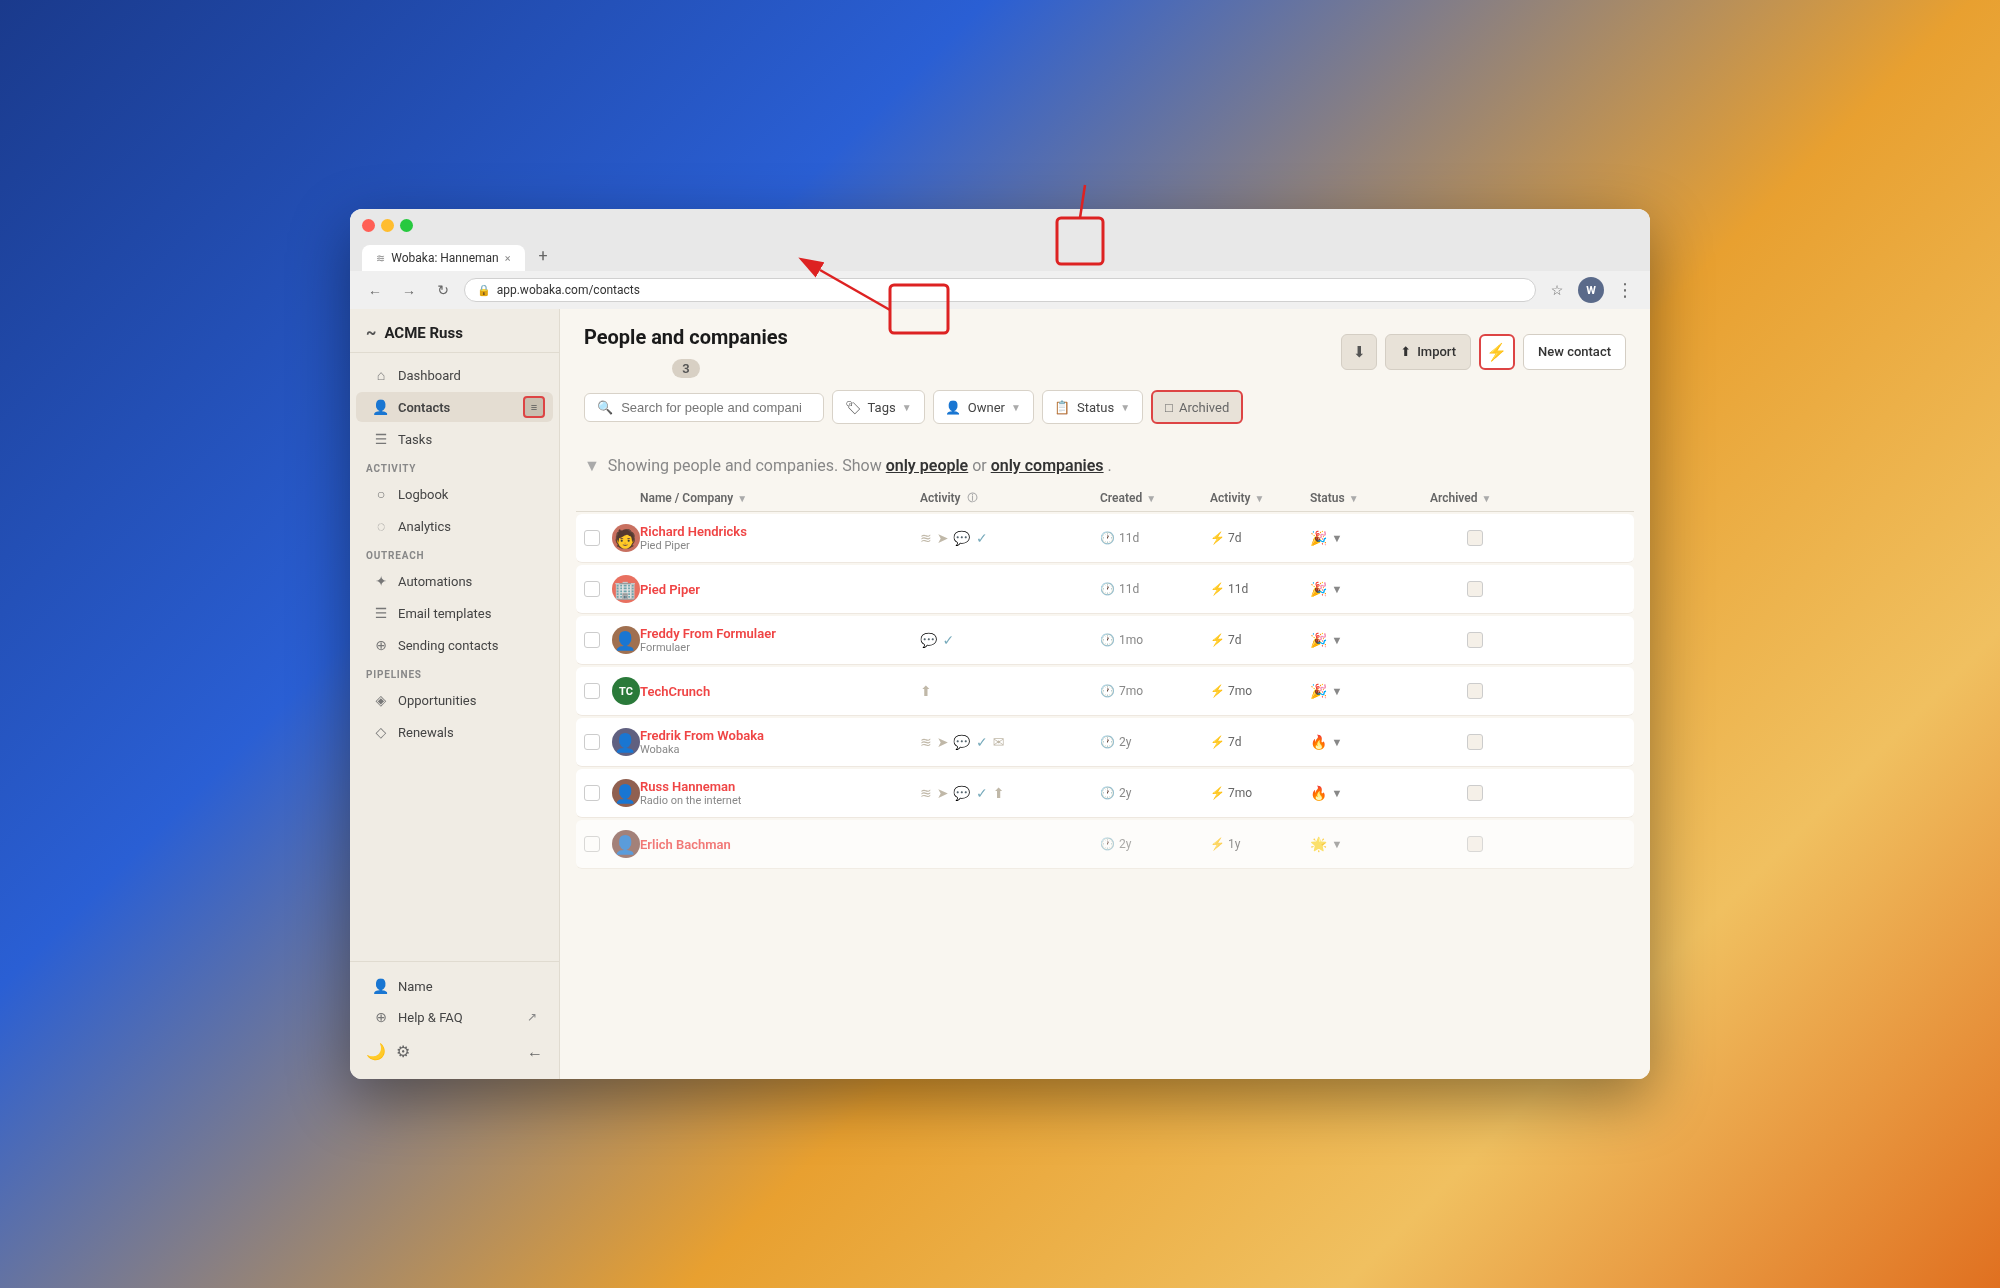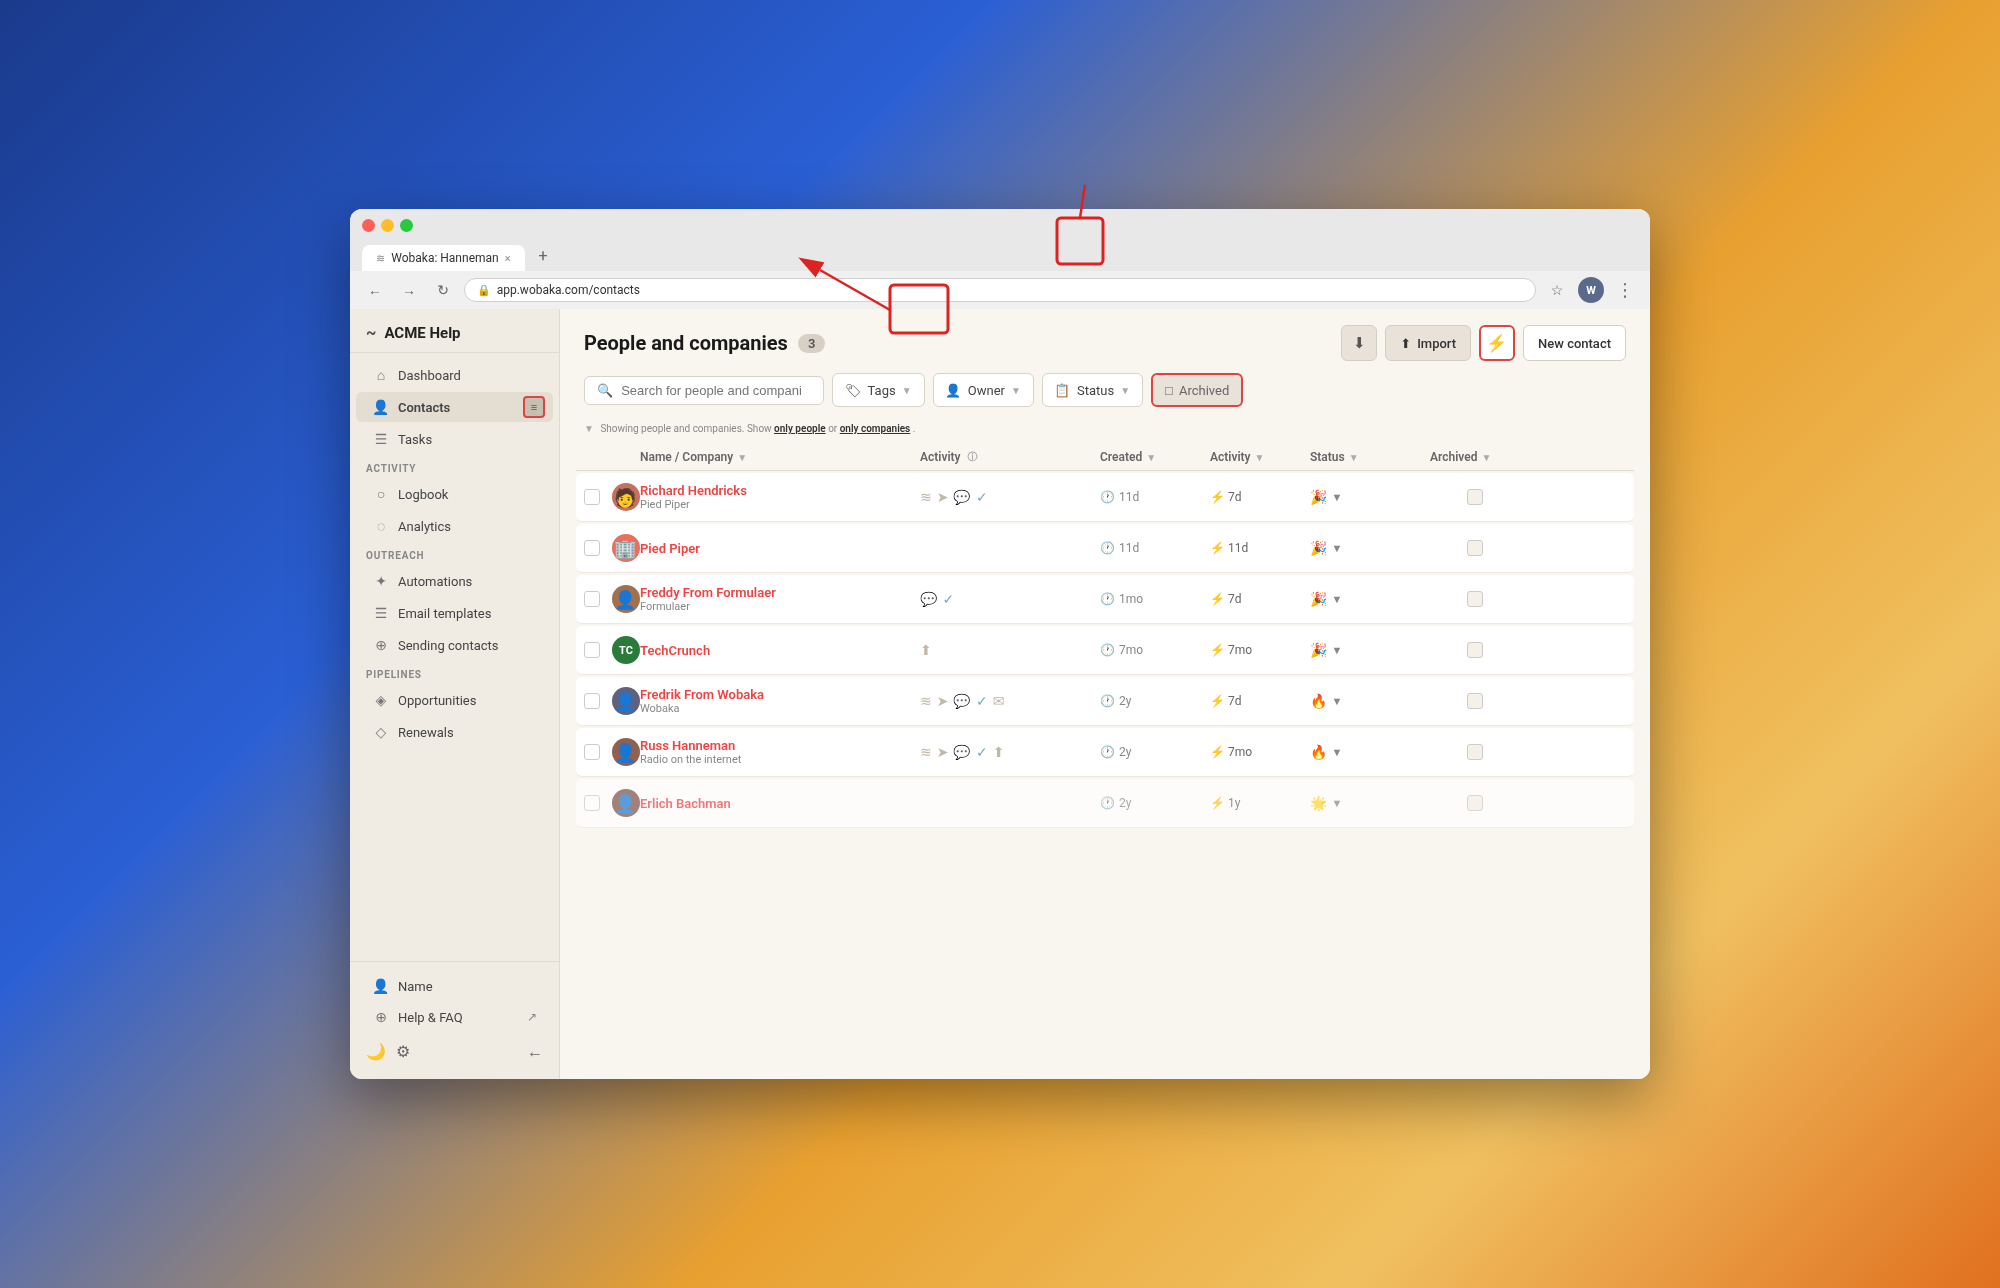"ACME Help" span { text: Help -> Russ }
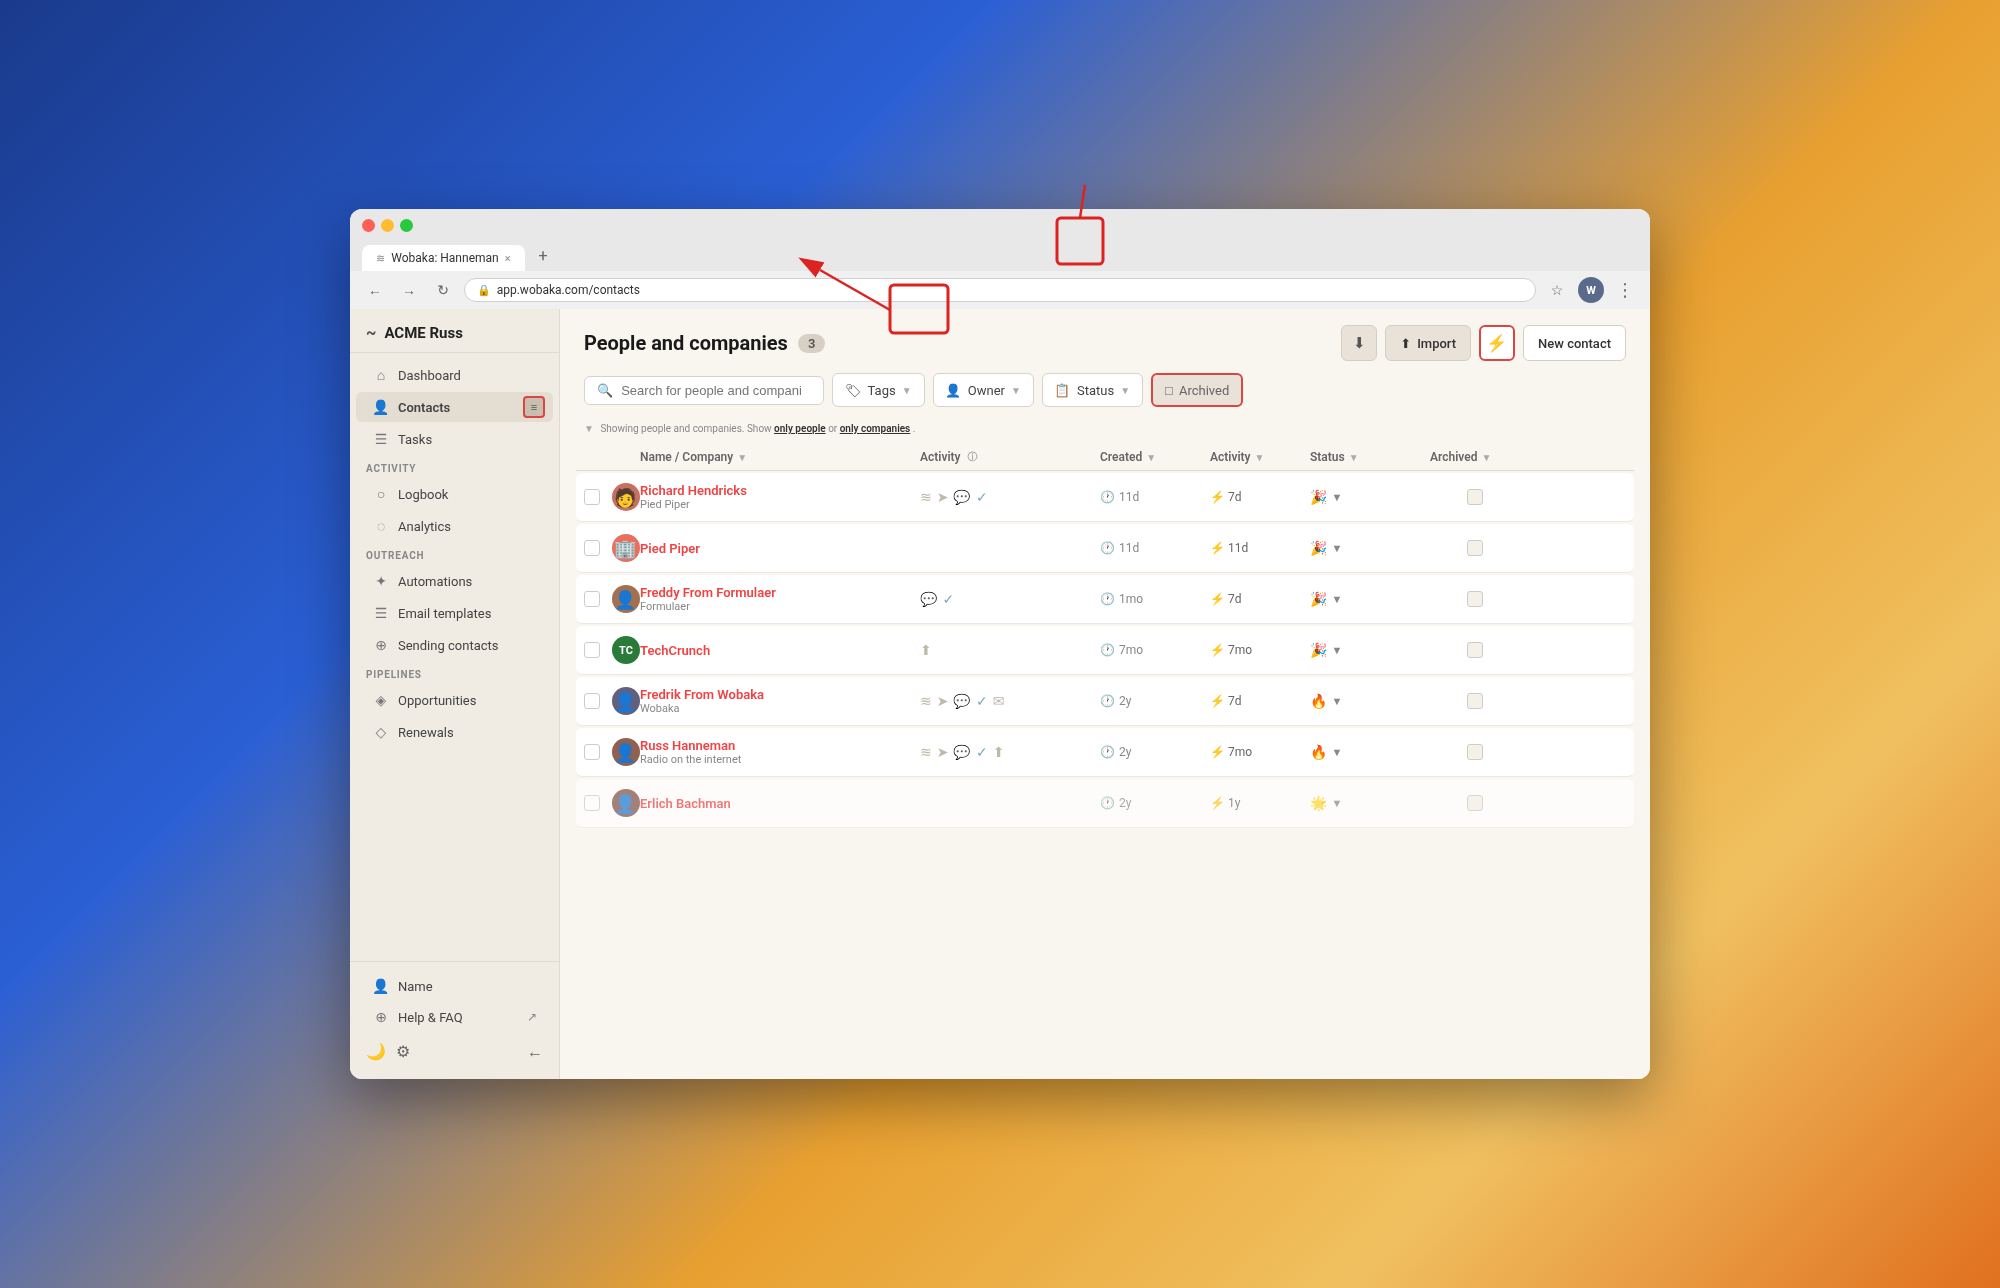"People and companies" .page-title-area { flex-direction: none -> column }
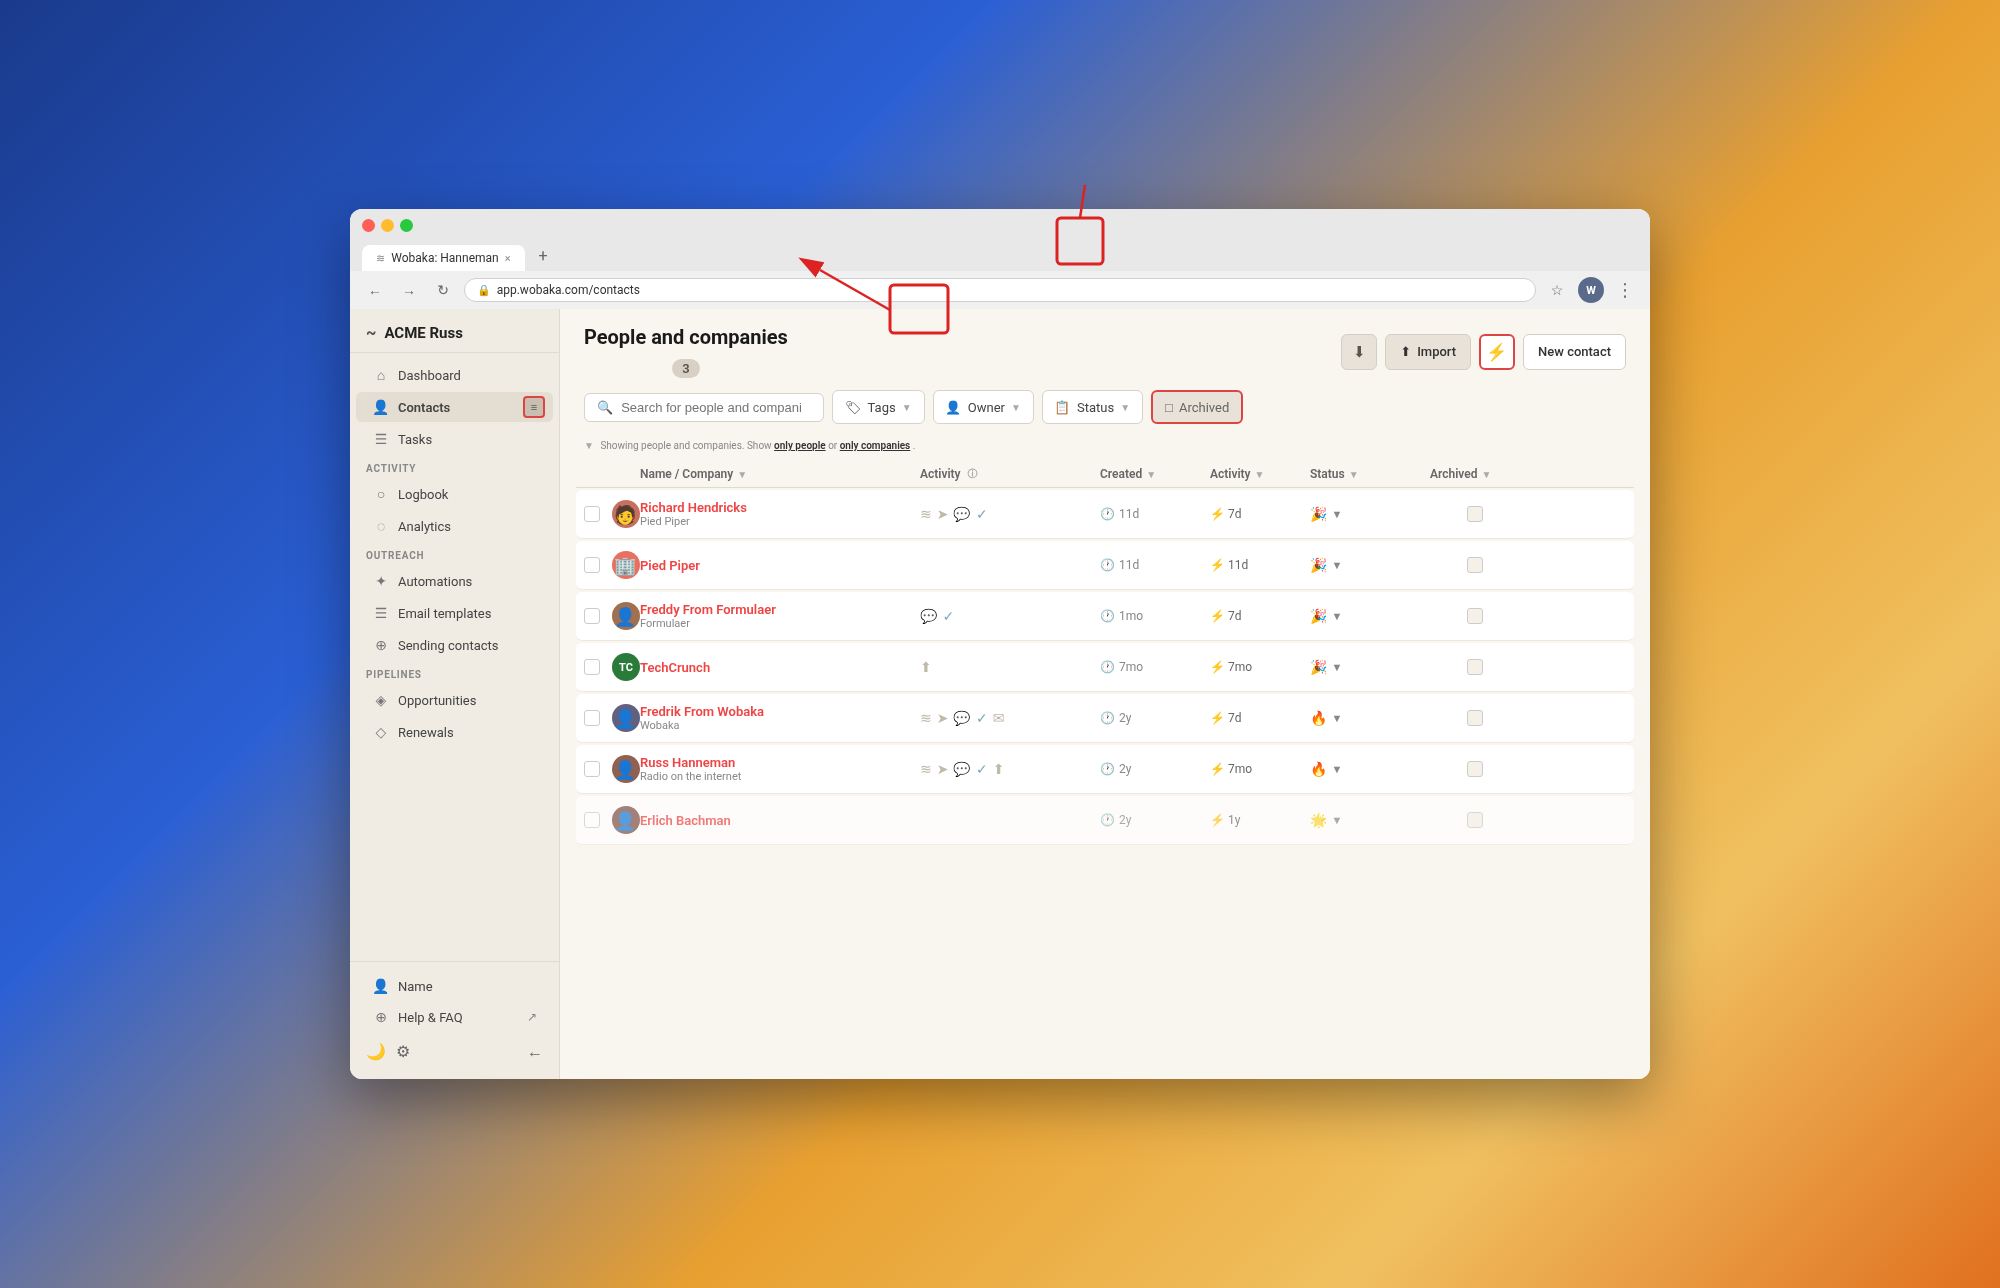"▼ Showing people and companies." .showing-info { font-size: 10px -> 16px; margin-top: none -> 16px }
